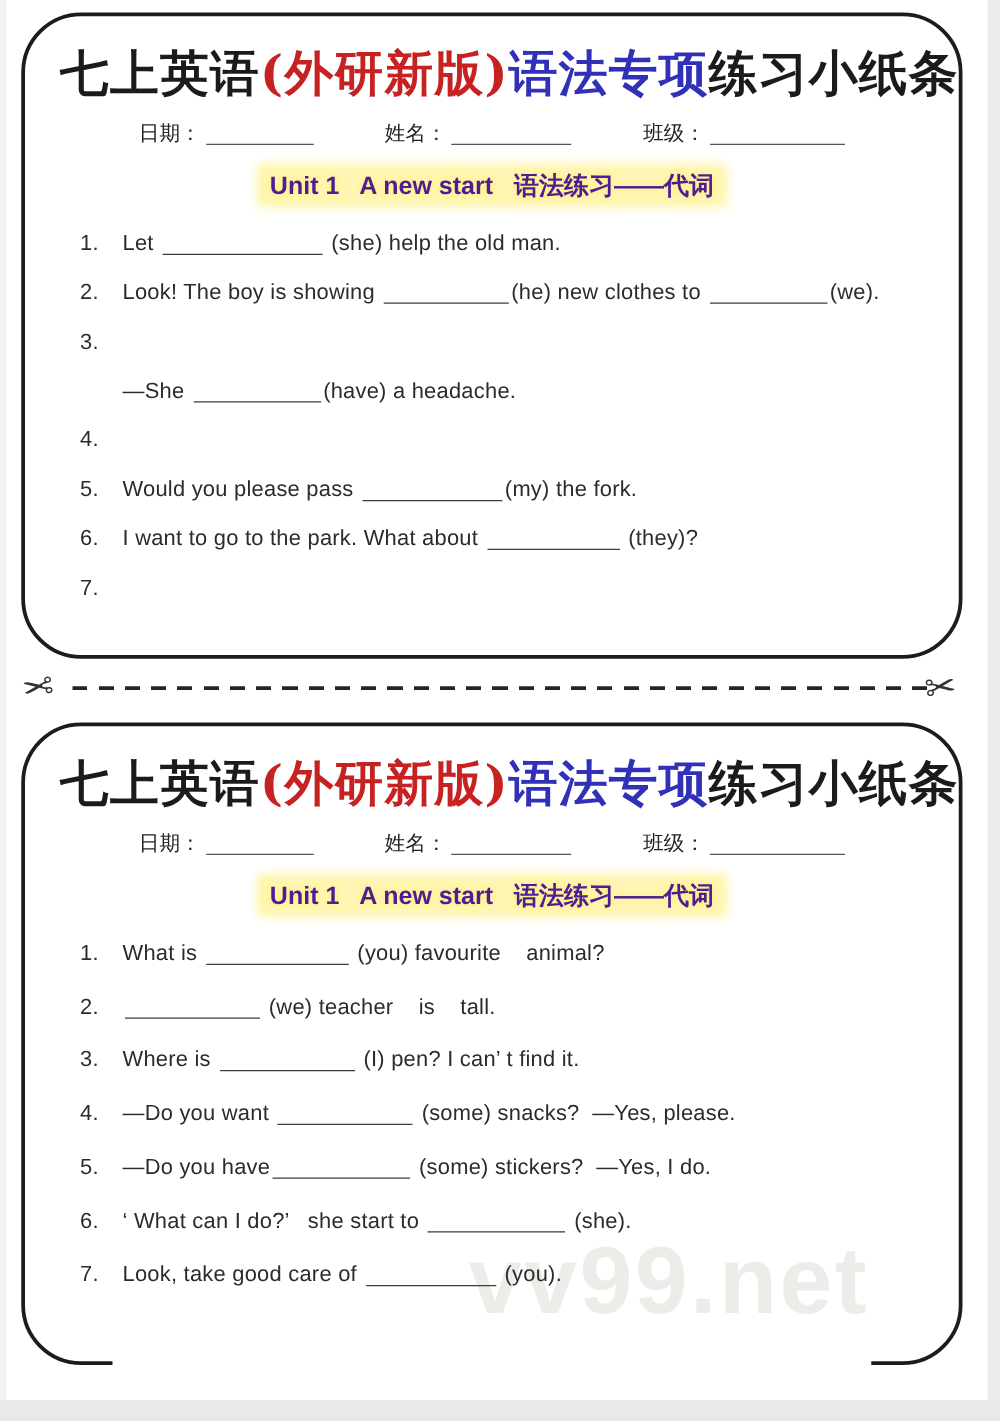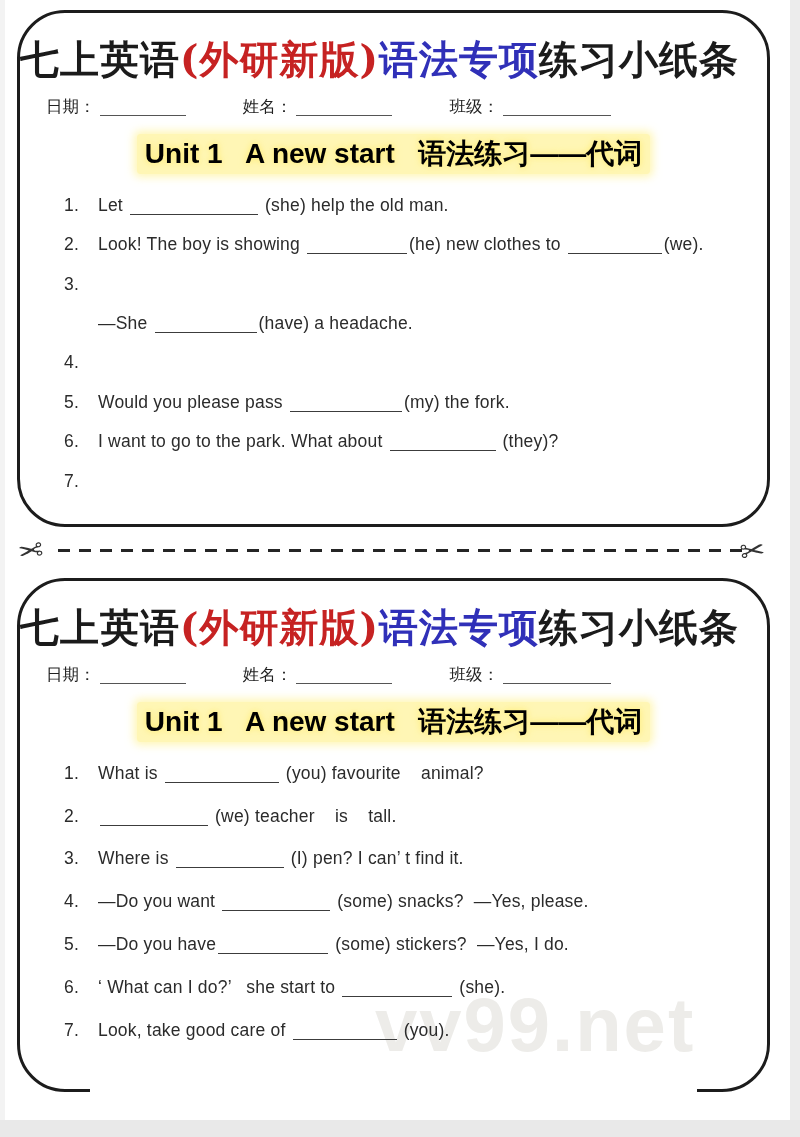"七上英语(外研新版)语法专项练习小纸条" .main-title { text-align: left -> right }
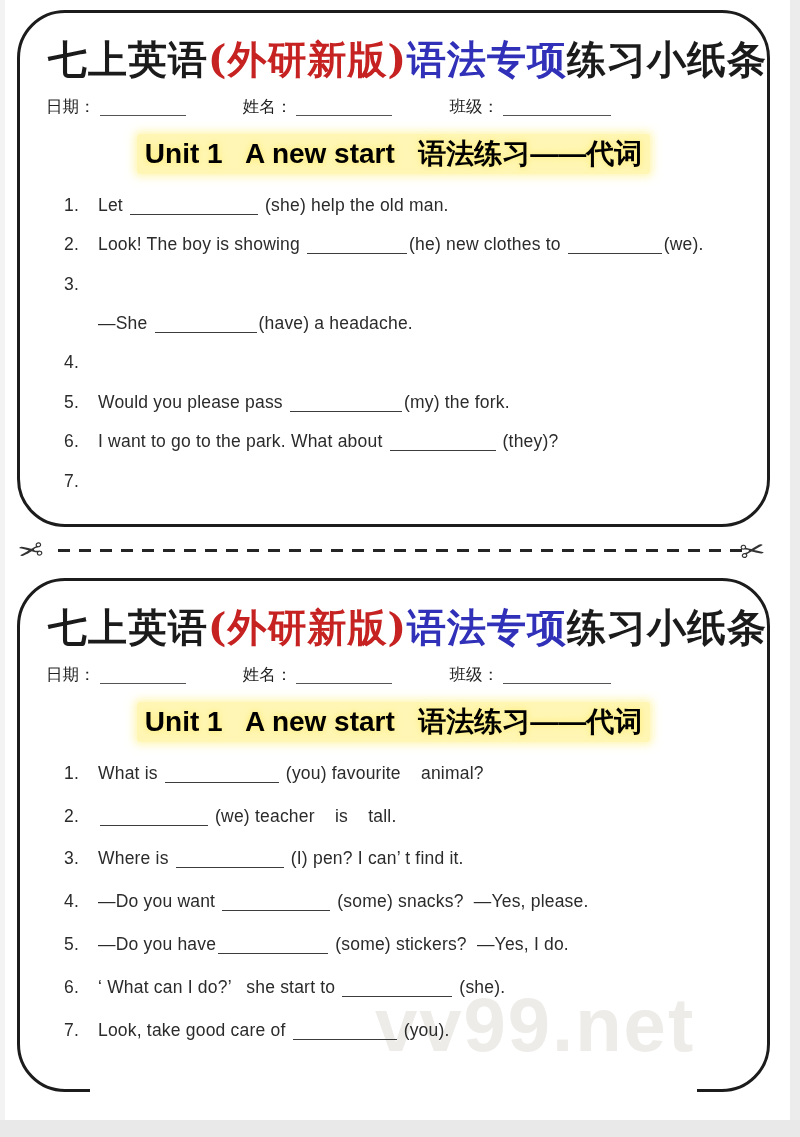"日期： 姓名： 班级：" .info-row { text-align: left -> center }
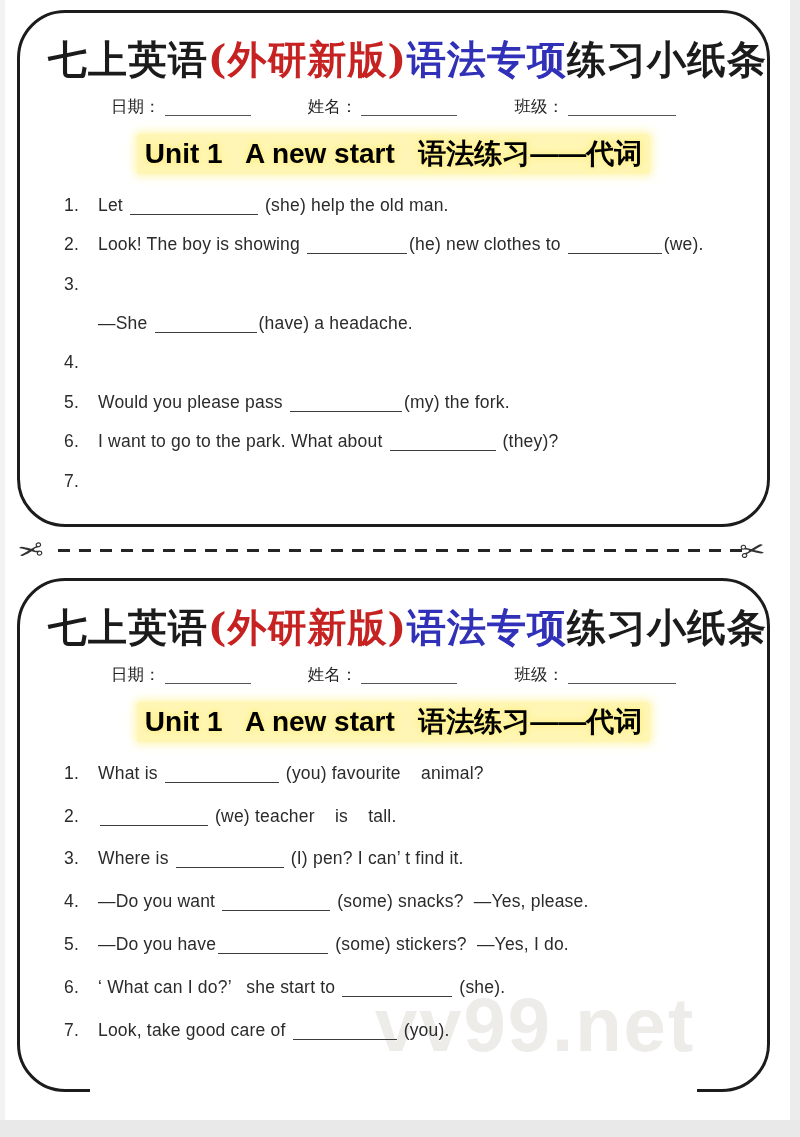"Unit 1 A new start" .unit-heading { color: #000000 -> #4c1d95; font-size: 28px -> 20px }
